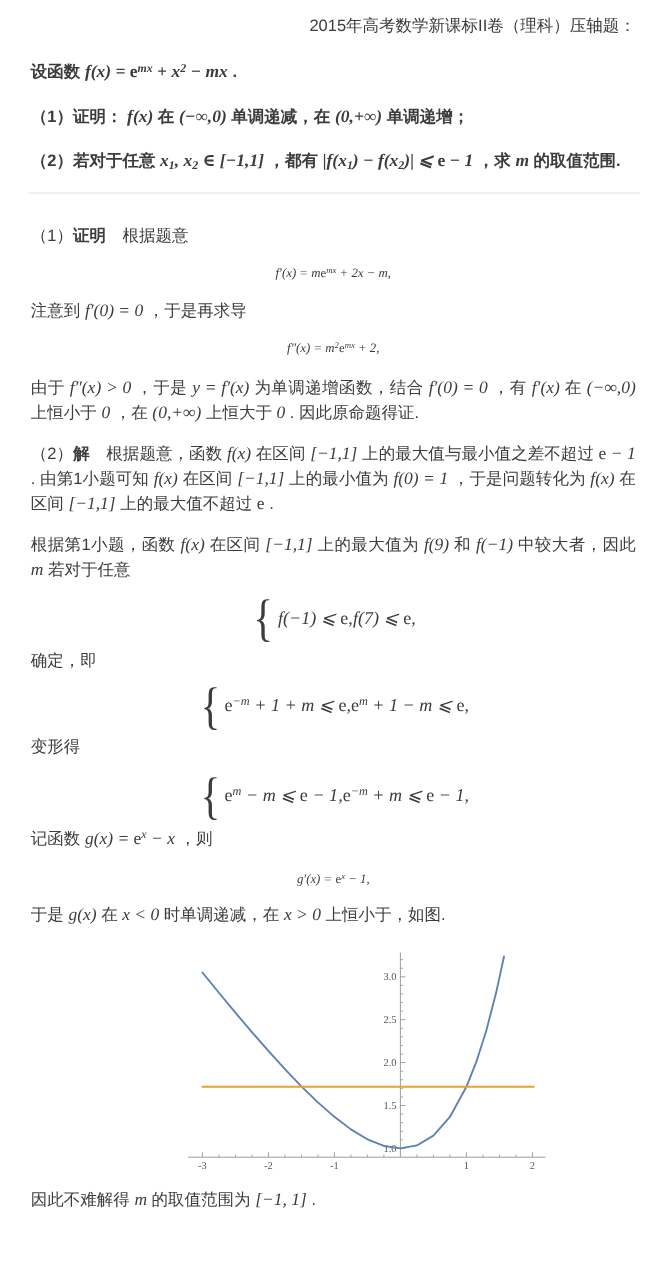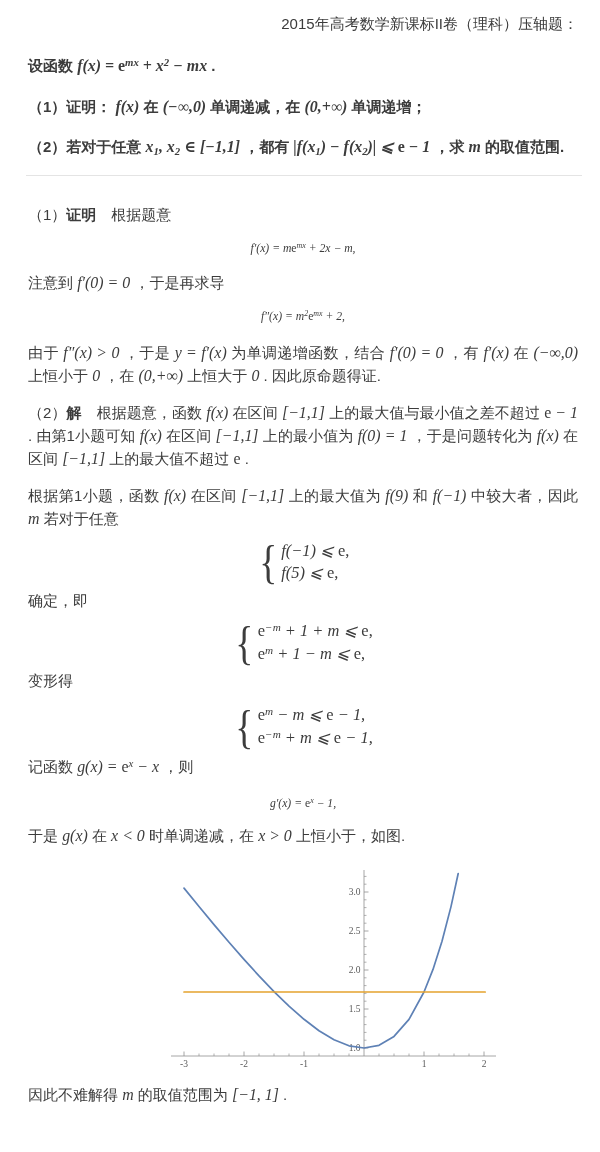"f(−1) ⩽ e," .system .rows { flex-direction: column -> row }
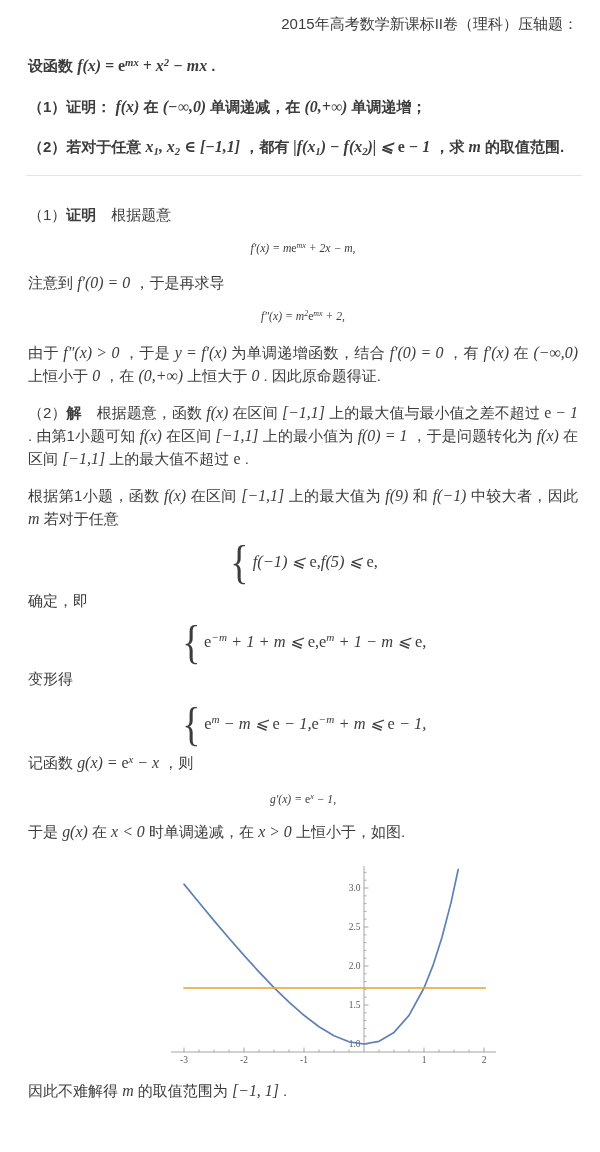"f(5) ⩽" span.sg-m { text: 5 -> 7 }
